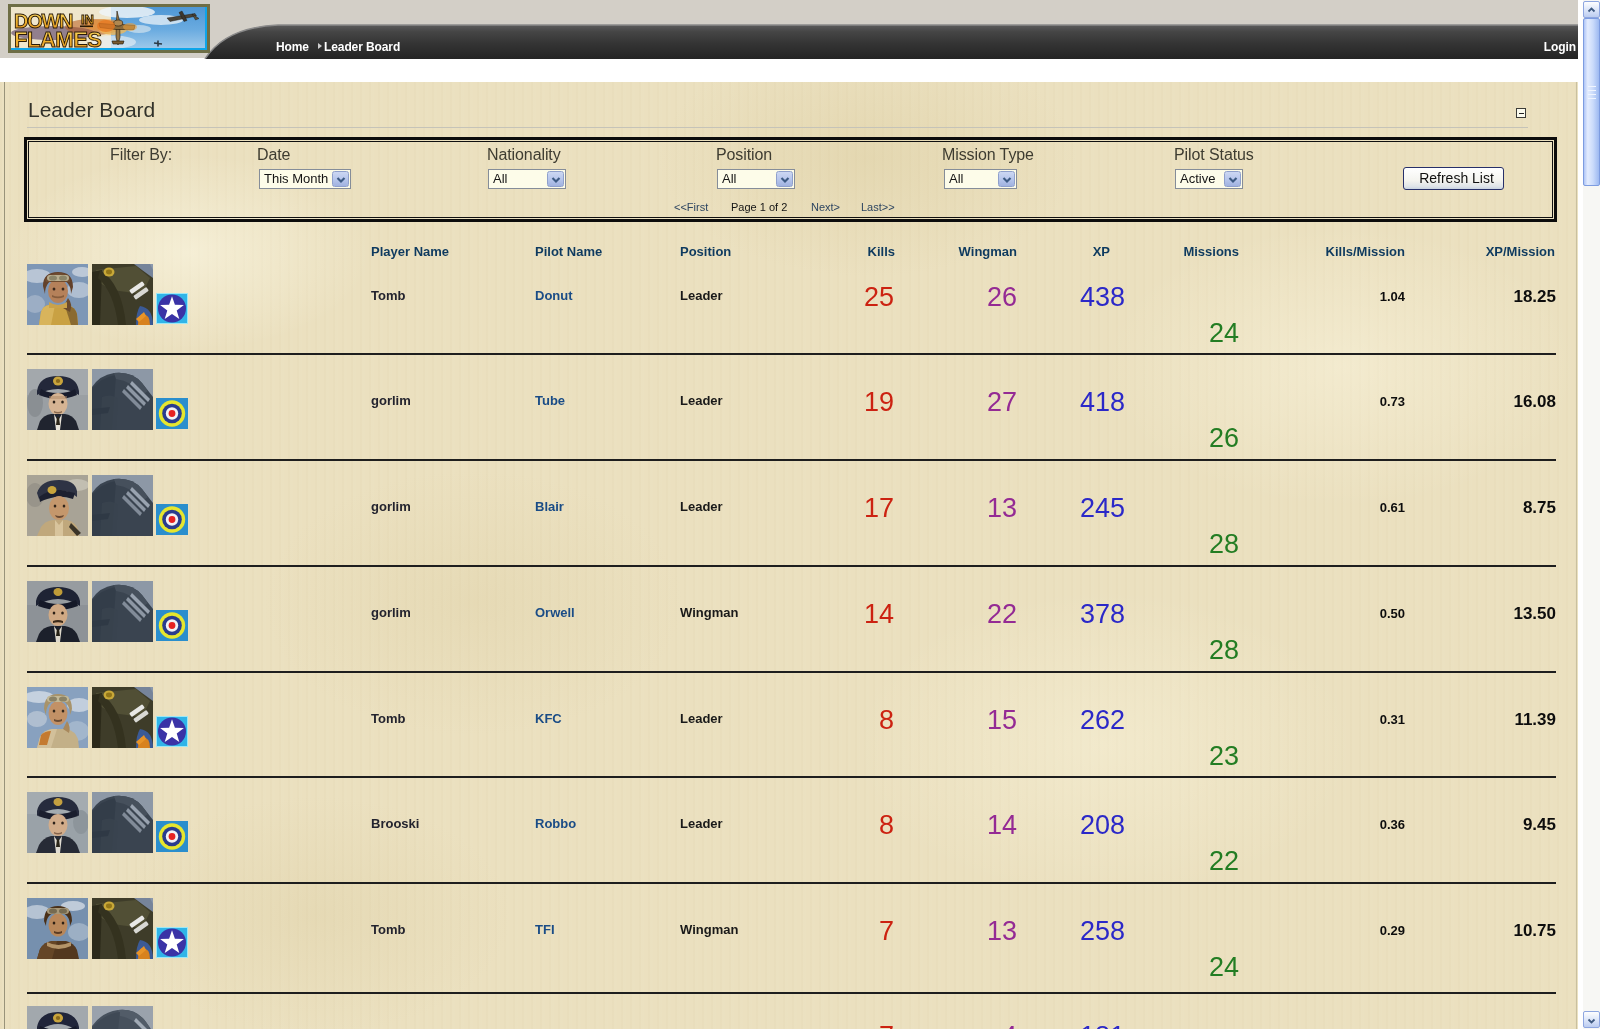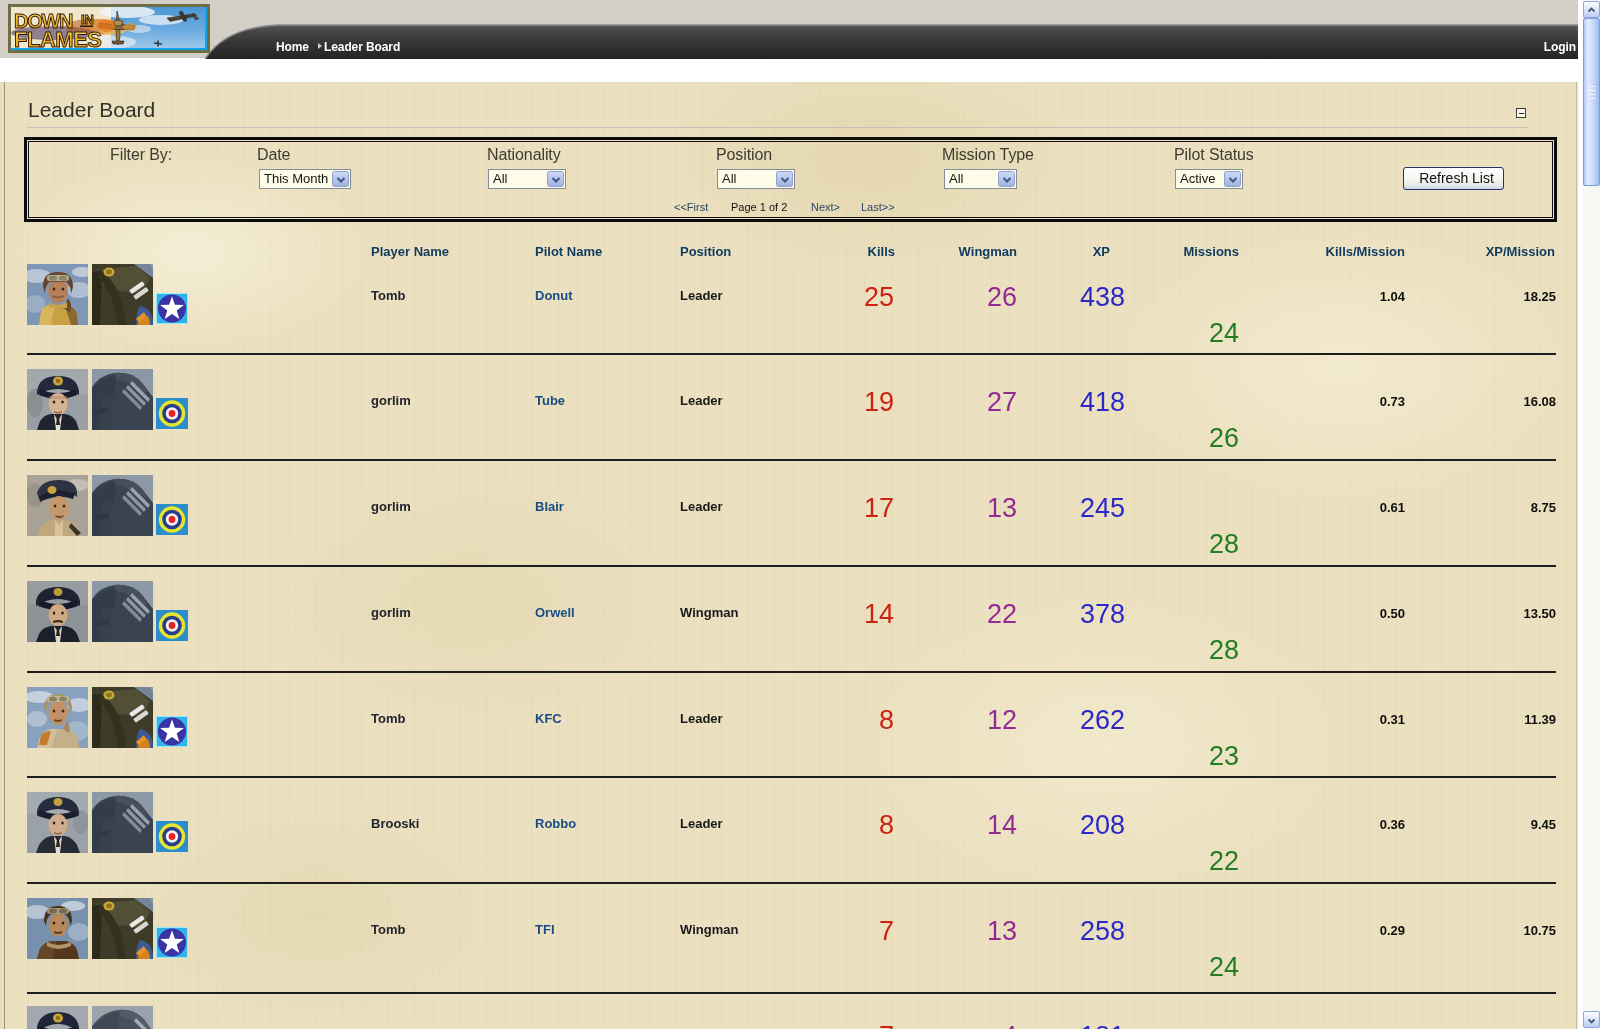"18.25" .nXM { font-size: 13px -> 17px }
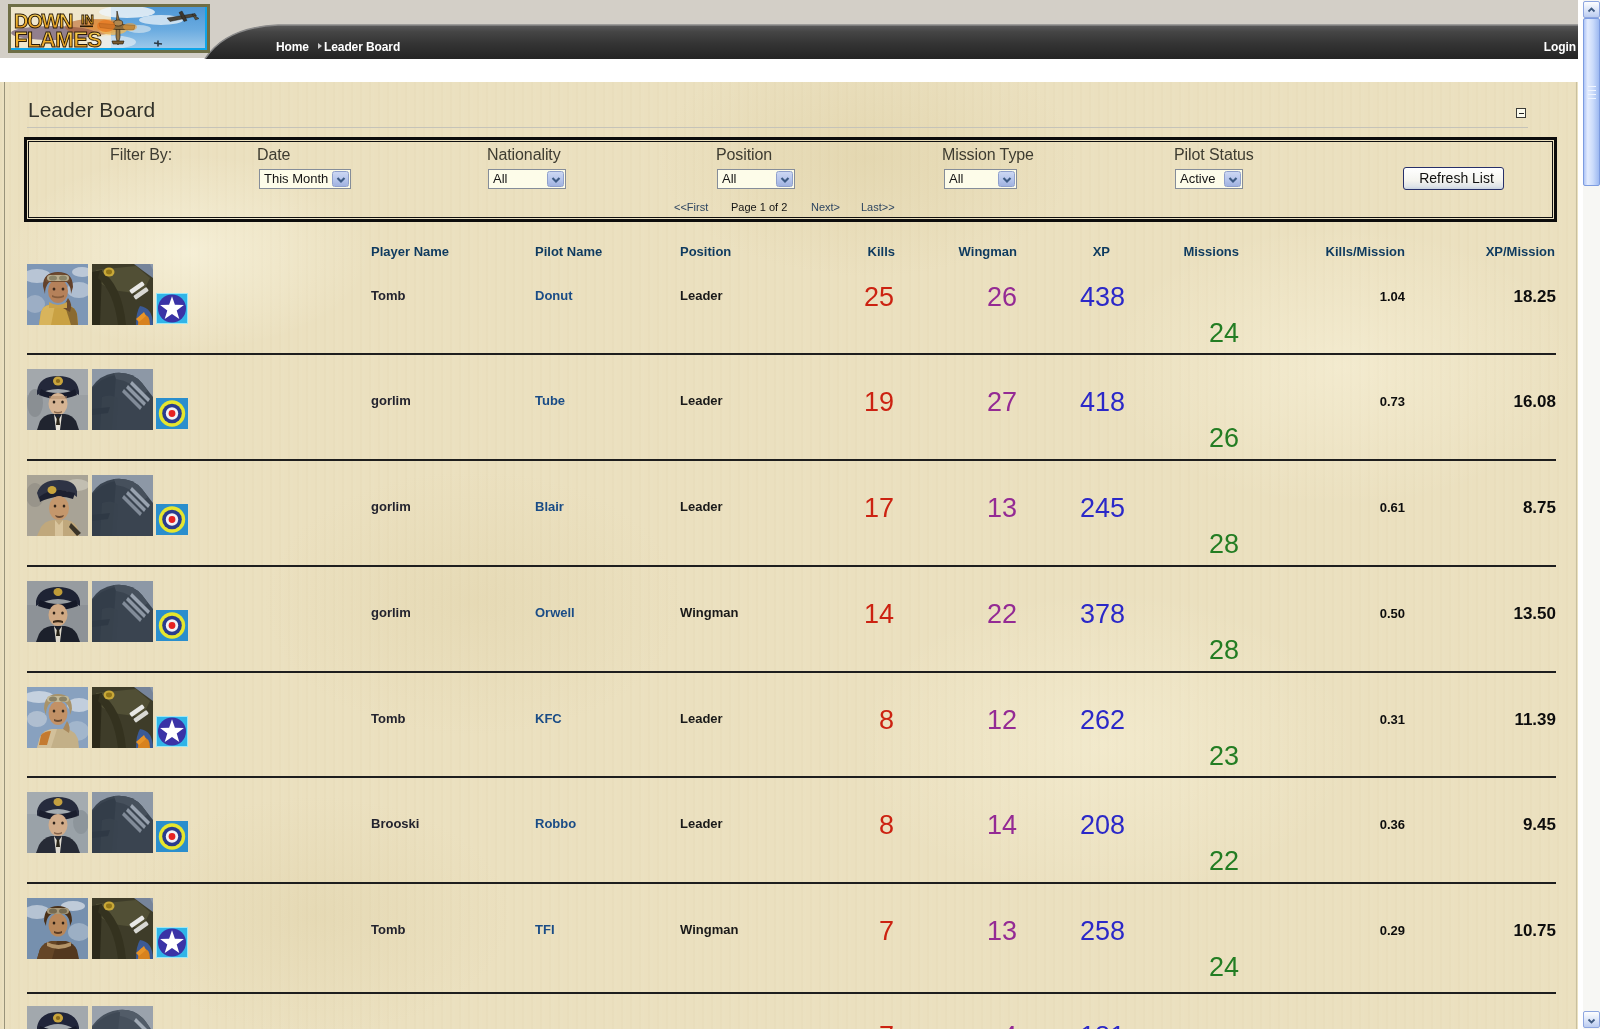"12" div.num { text: 12 -> 15 }
